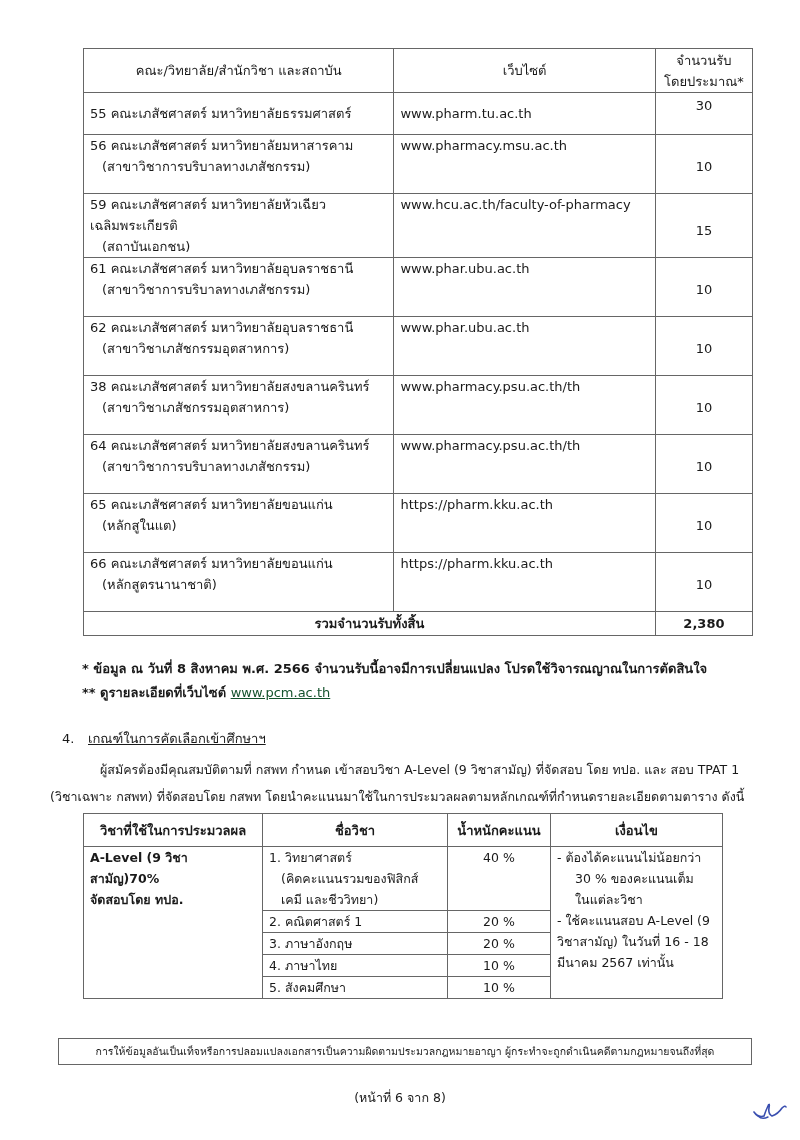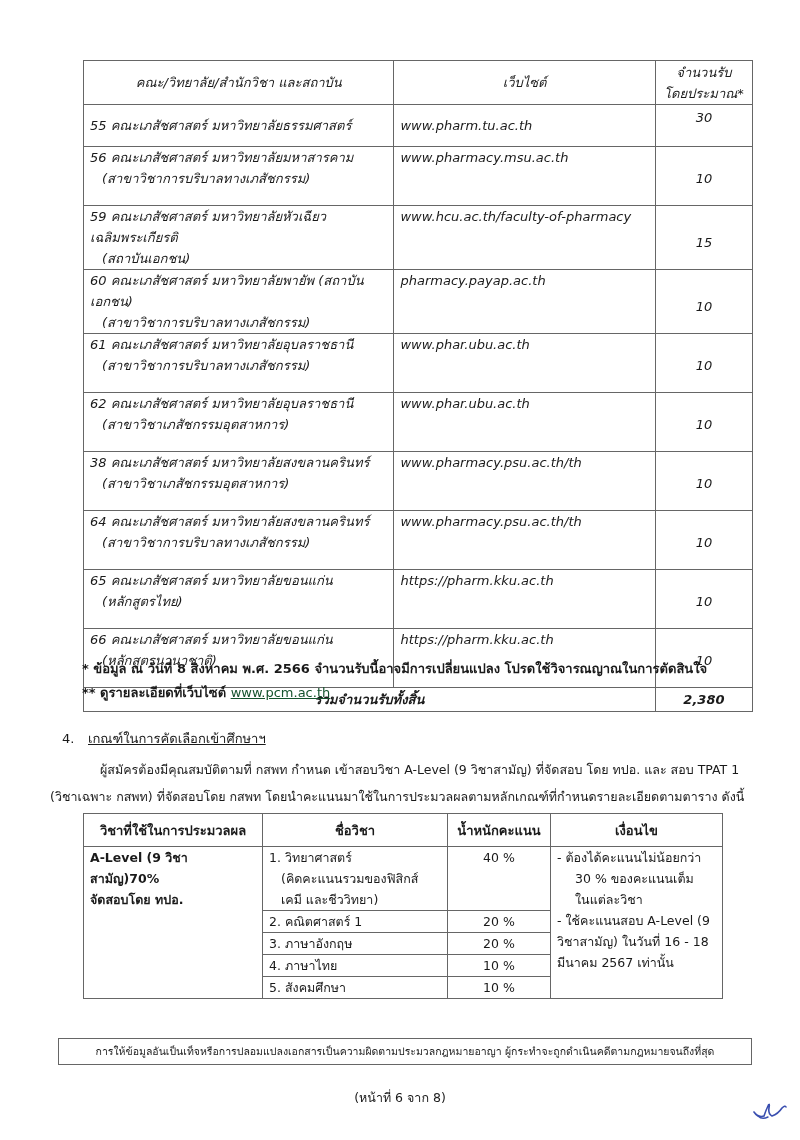"คณะ/วิทยาลัย/สำนักวิชา และสถาบัน" #tbl1 { font-style: italic -> none; top: 60px -> 48px }
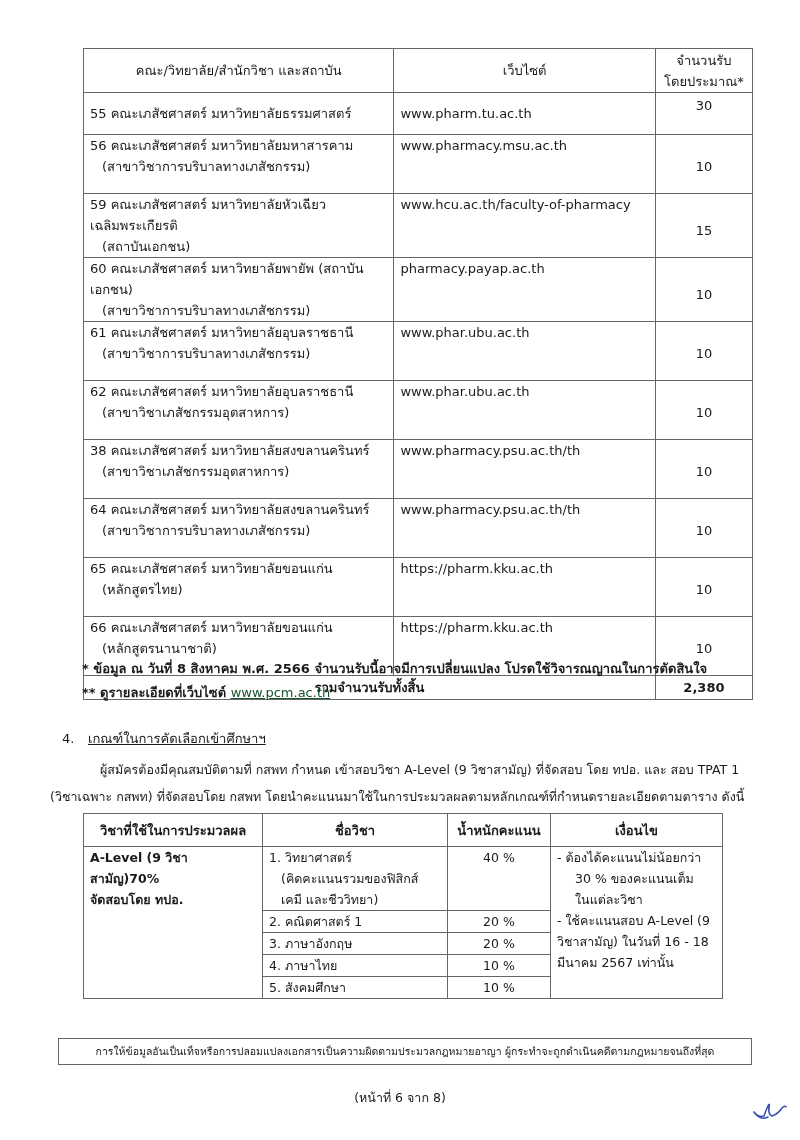"60 คณะเภสัชศาสตร์ มหาวิทยาลัยพายัพ" tr.double { html: <tr> <td><span>60 คณะเภสัชศาสตร์ มหาวิทยาลัยพายัพ (สถาบันเอกชน)</span><span>(สาขาวิชาการบริบาลทางเภสัชกรรม)</span></td> <td>pharmacy.payap.ac.th</td> <td>10</td> </tr> -> none }
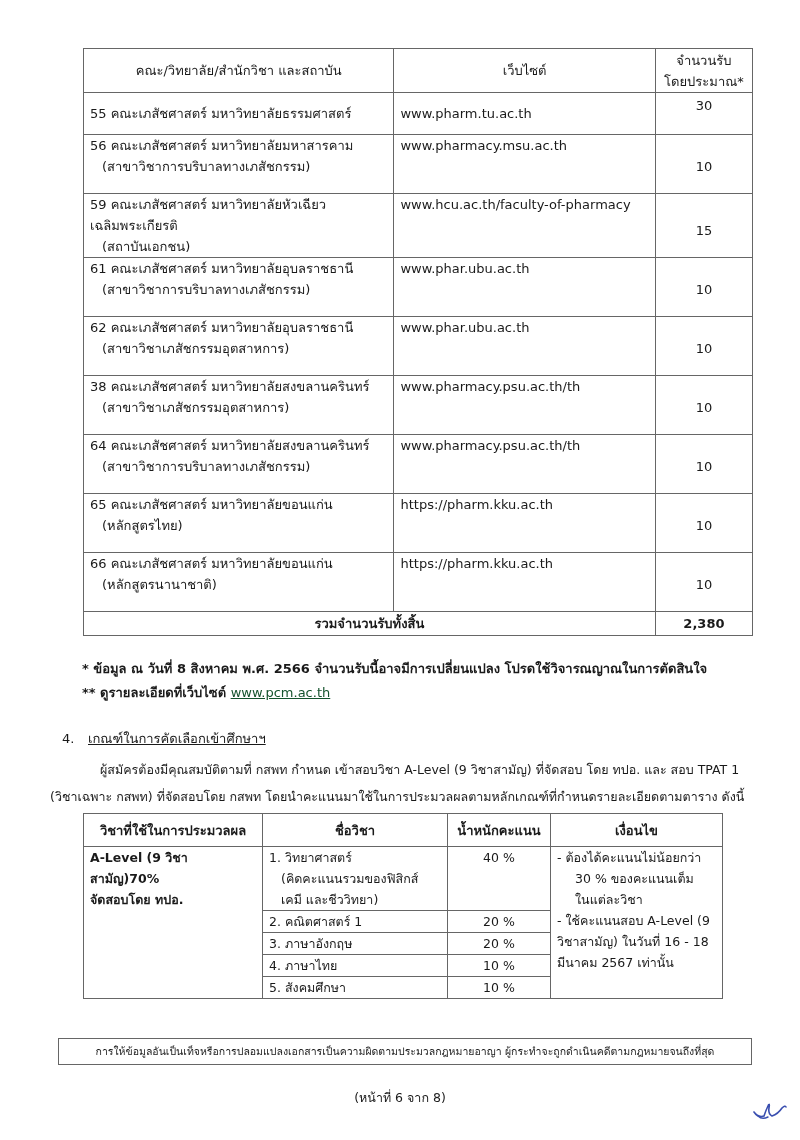"(หลักสูตรไทย)" span.indent { text: หลักสูตรไทย -> หลักสูในแต }
